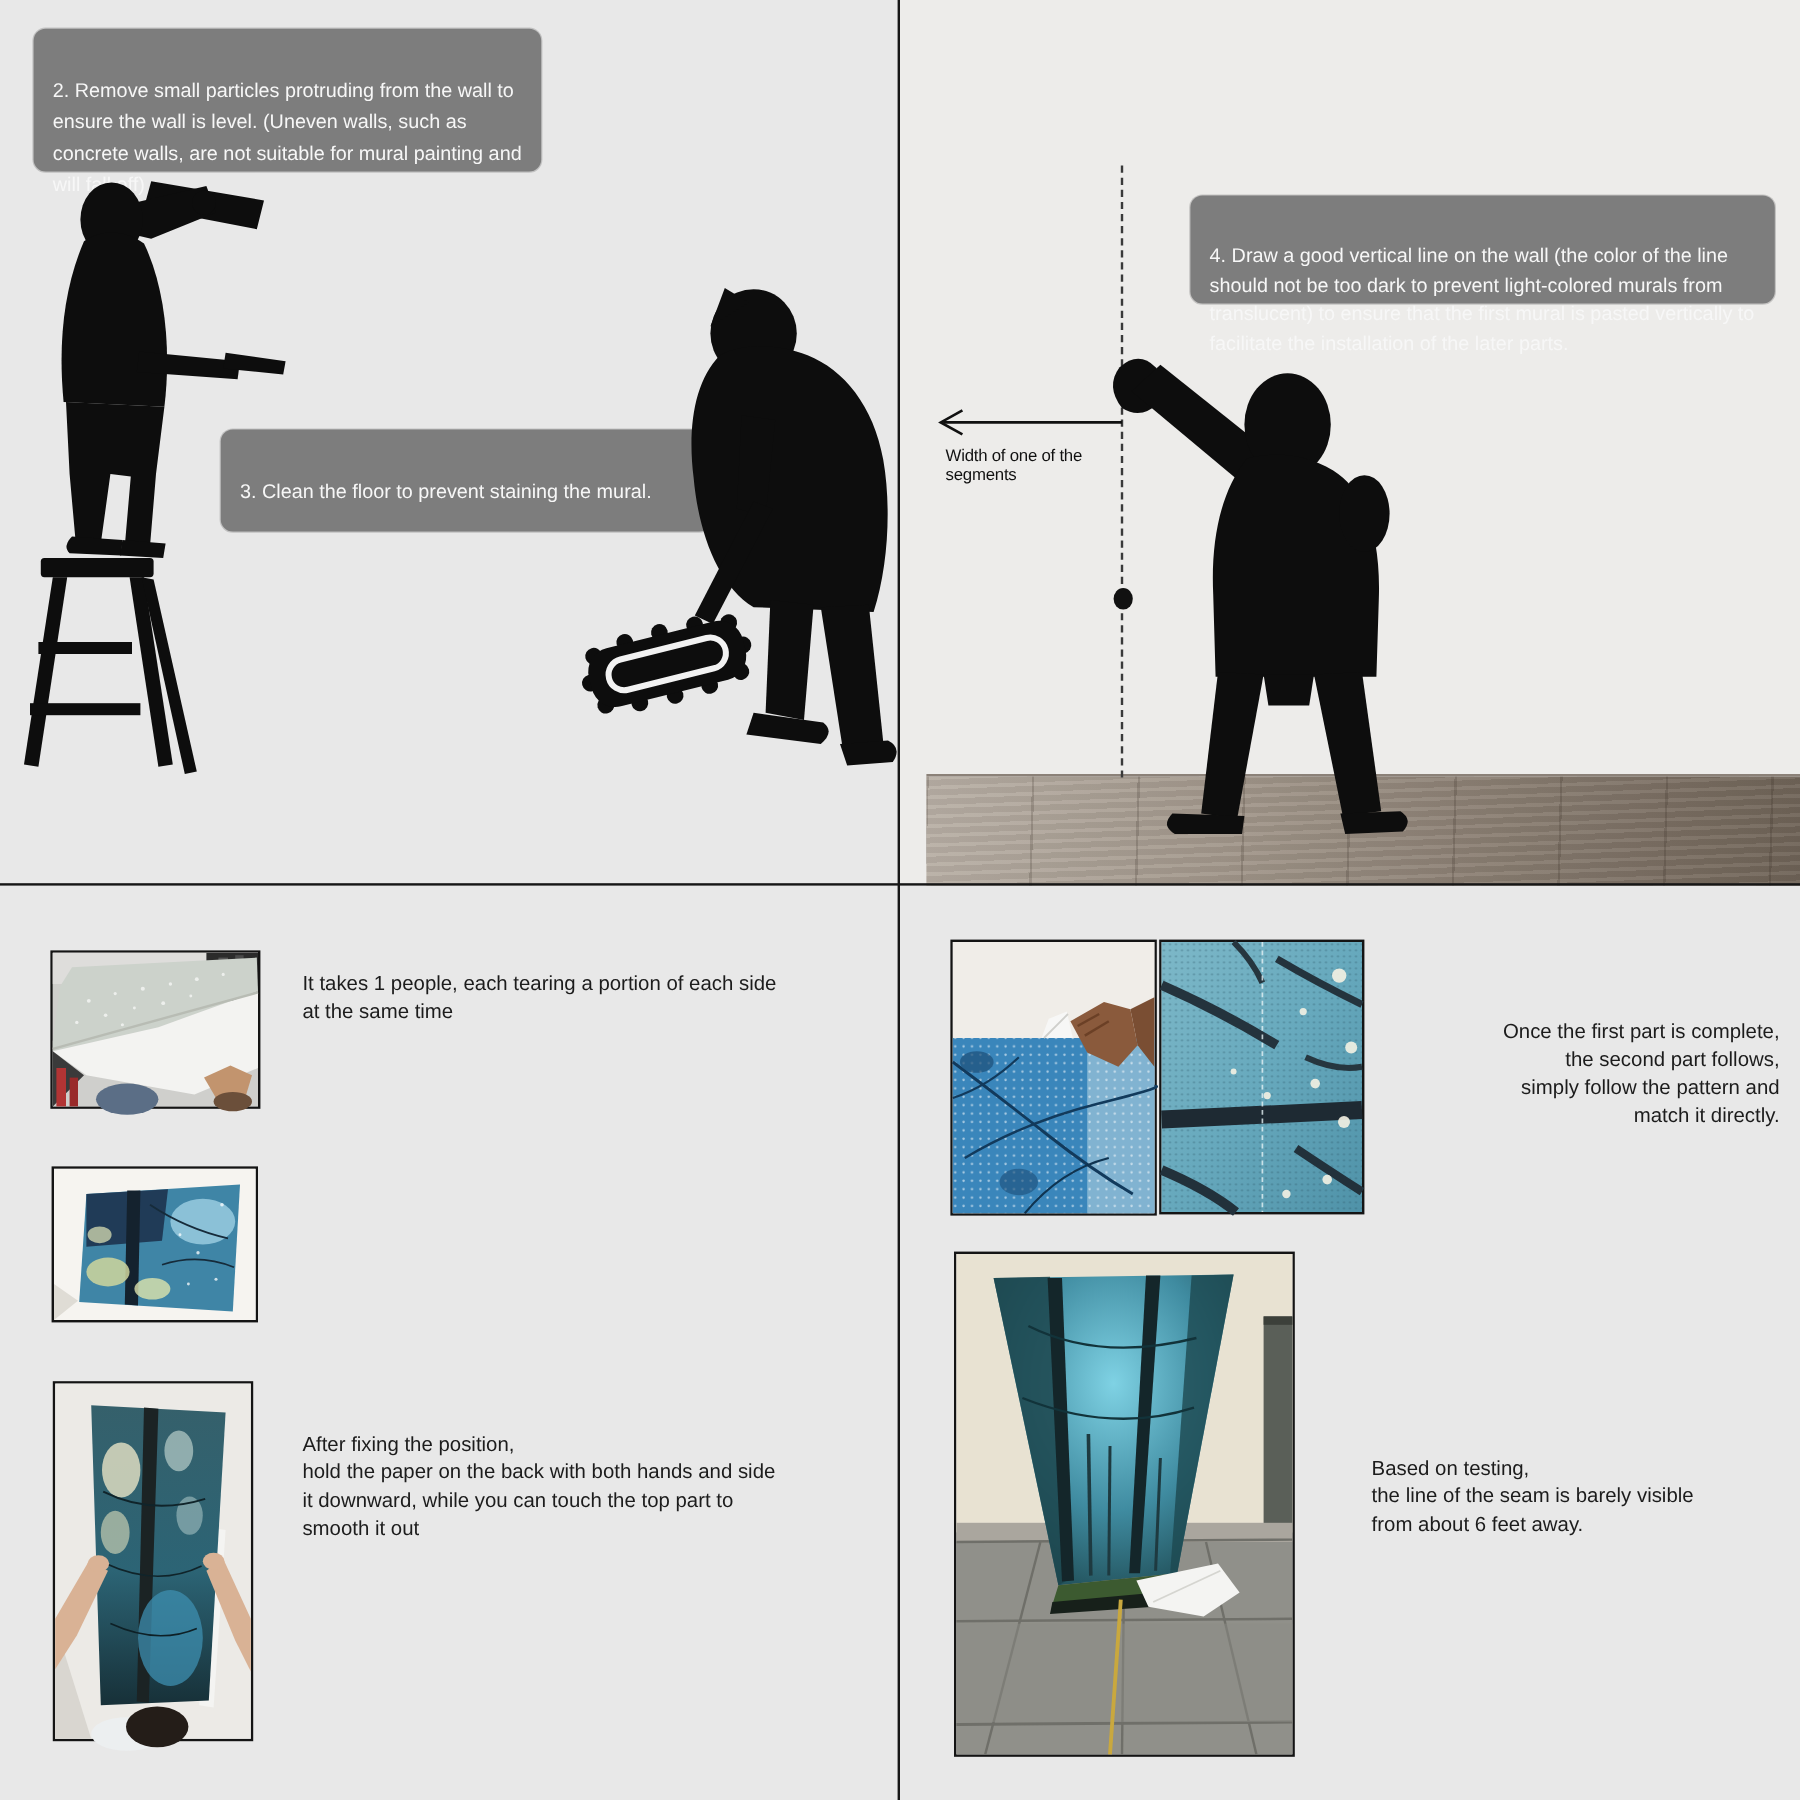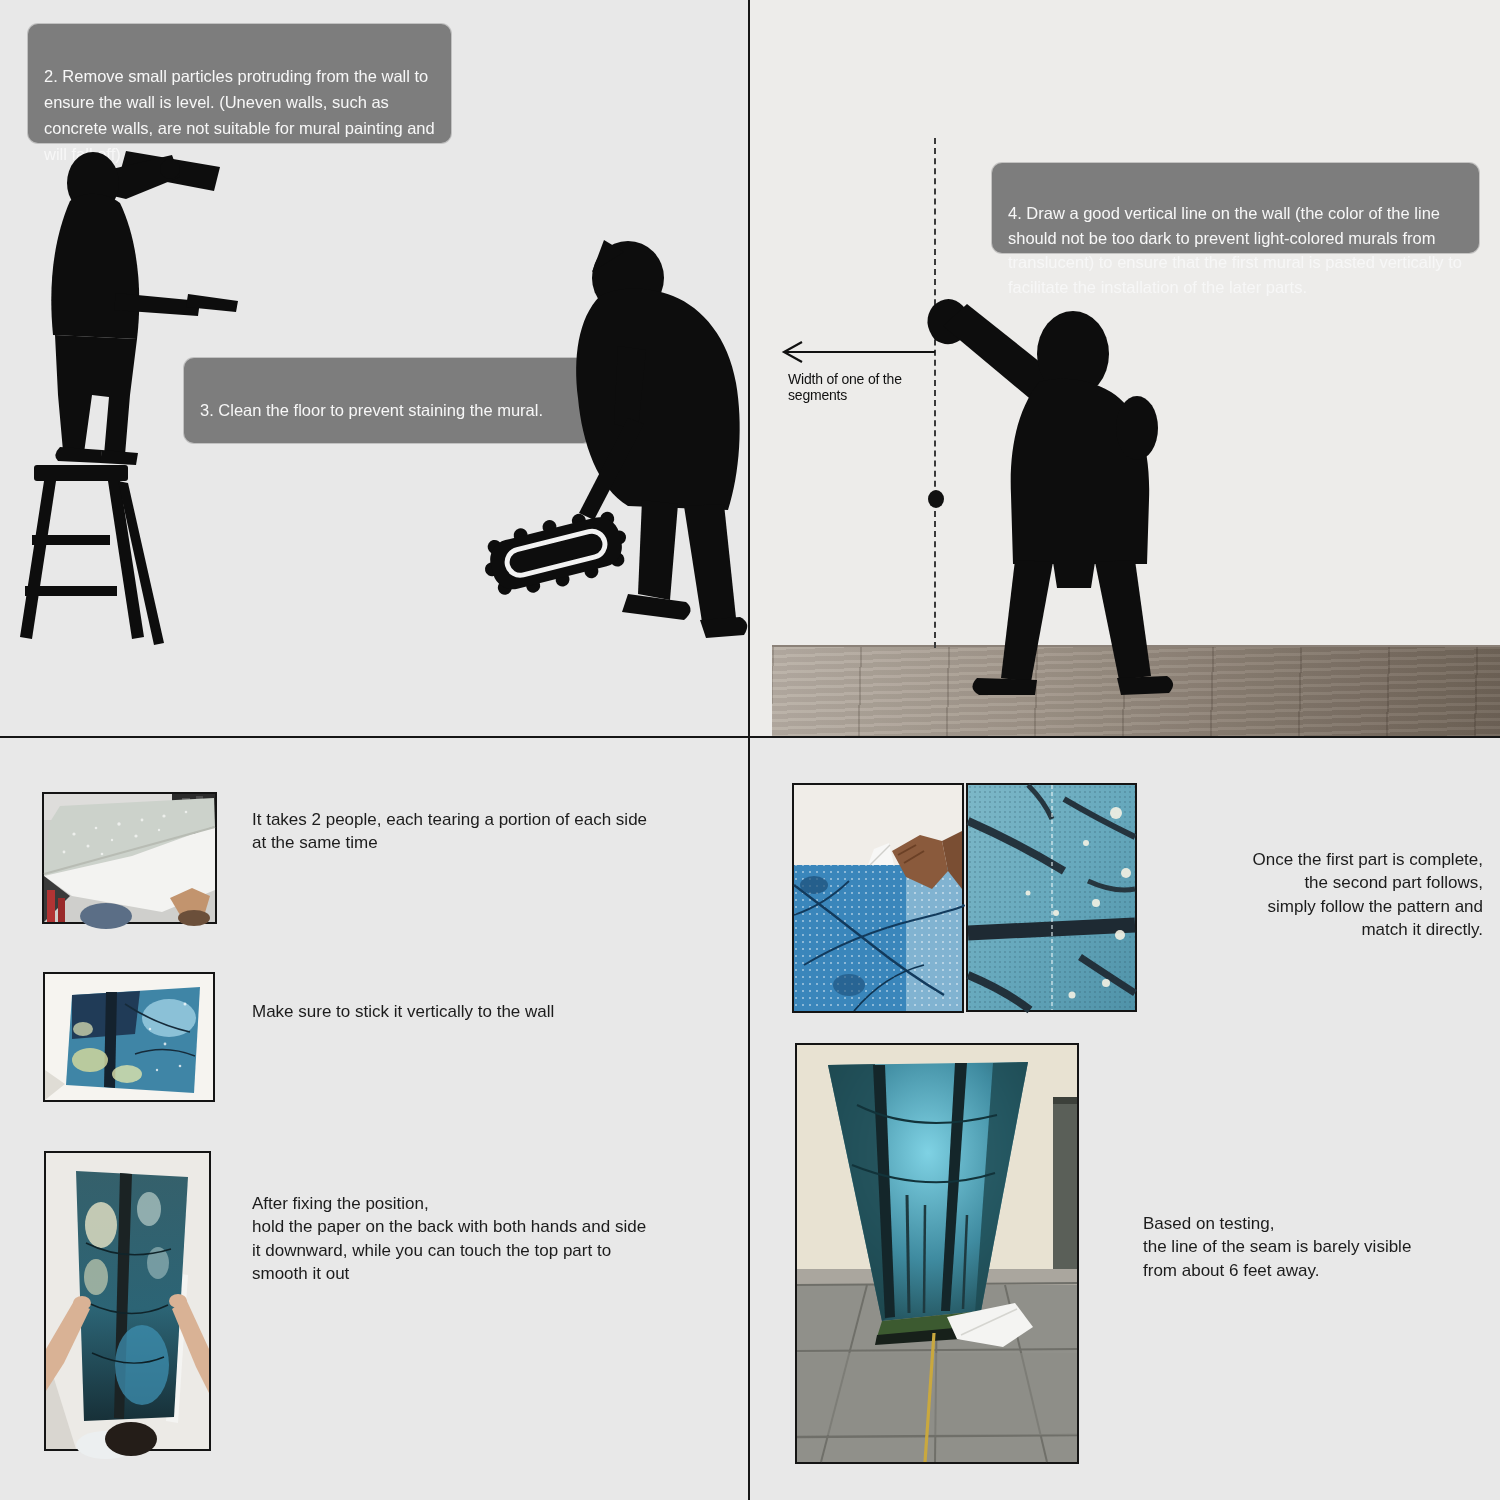"It takes 2 people, each" div.caption { text: 2 -> 1 }
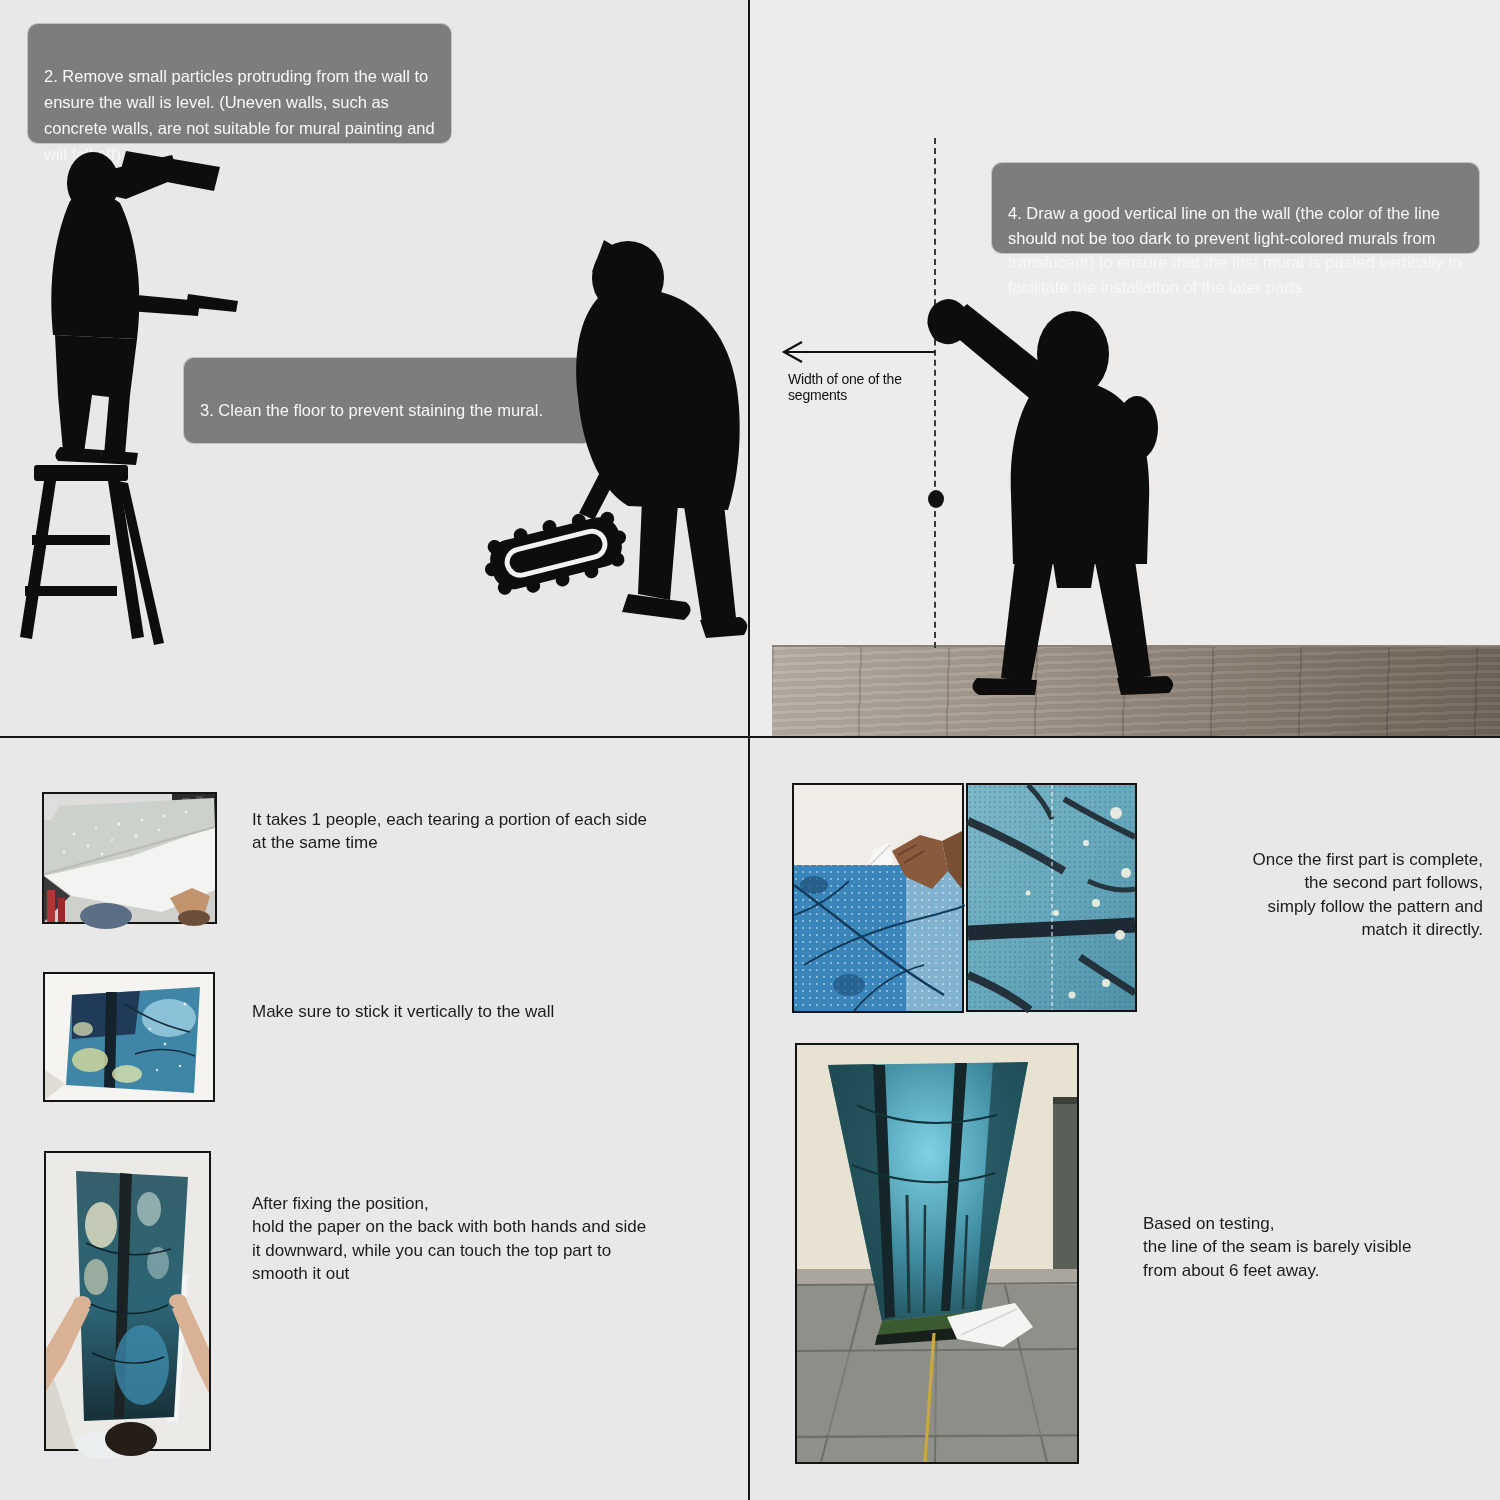"Make sure to stick it" div.caption { html: <div>Make sure to stick it vertically to the wall</div> -> none }
